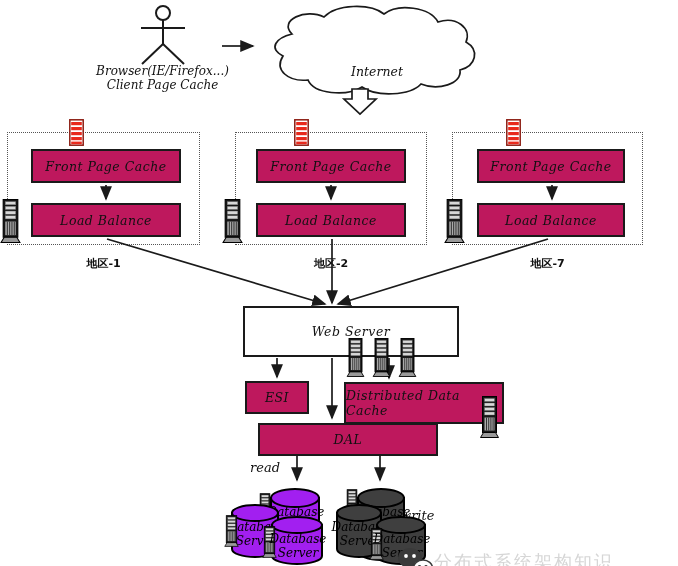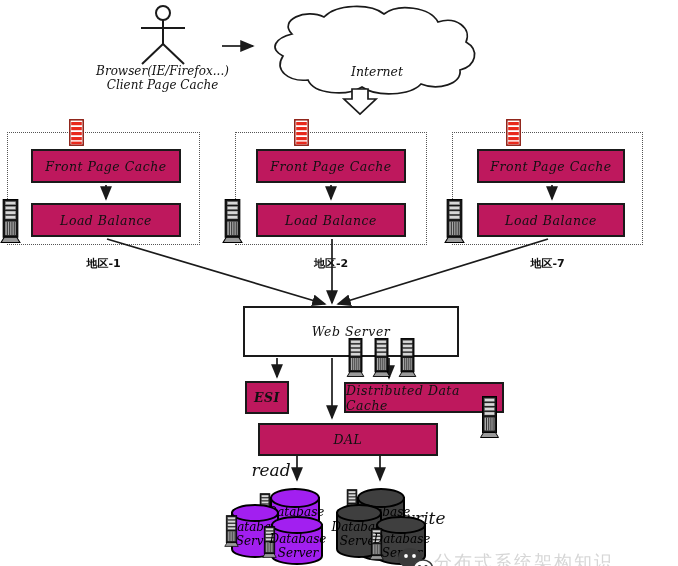"ESI" div.nbox { font-weight: bold -> none; width: 44px -> 64px }
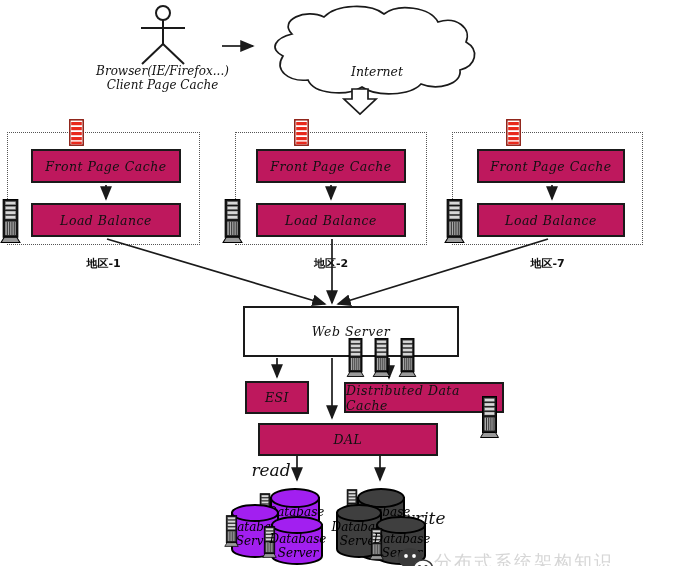"Distributed Data Cache" div.nbox { height: 31px -> 42px }
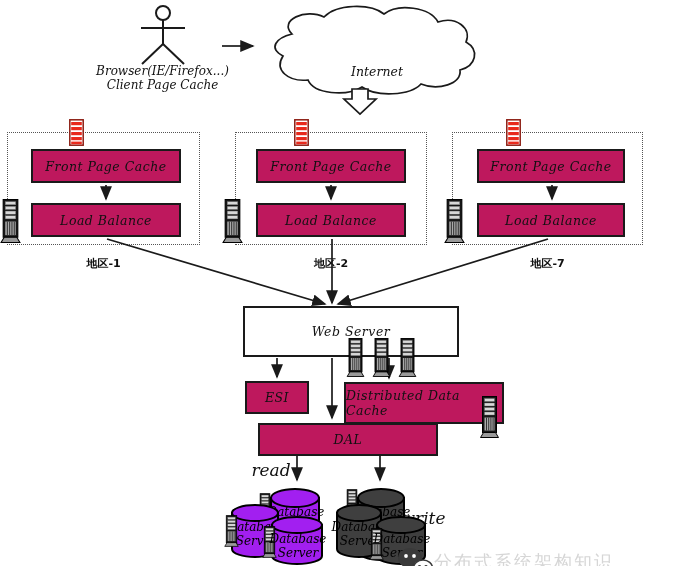"read" .flow-label { font-size: 17px -> 13px; text-align: center -> none }
